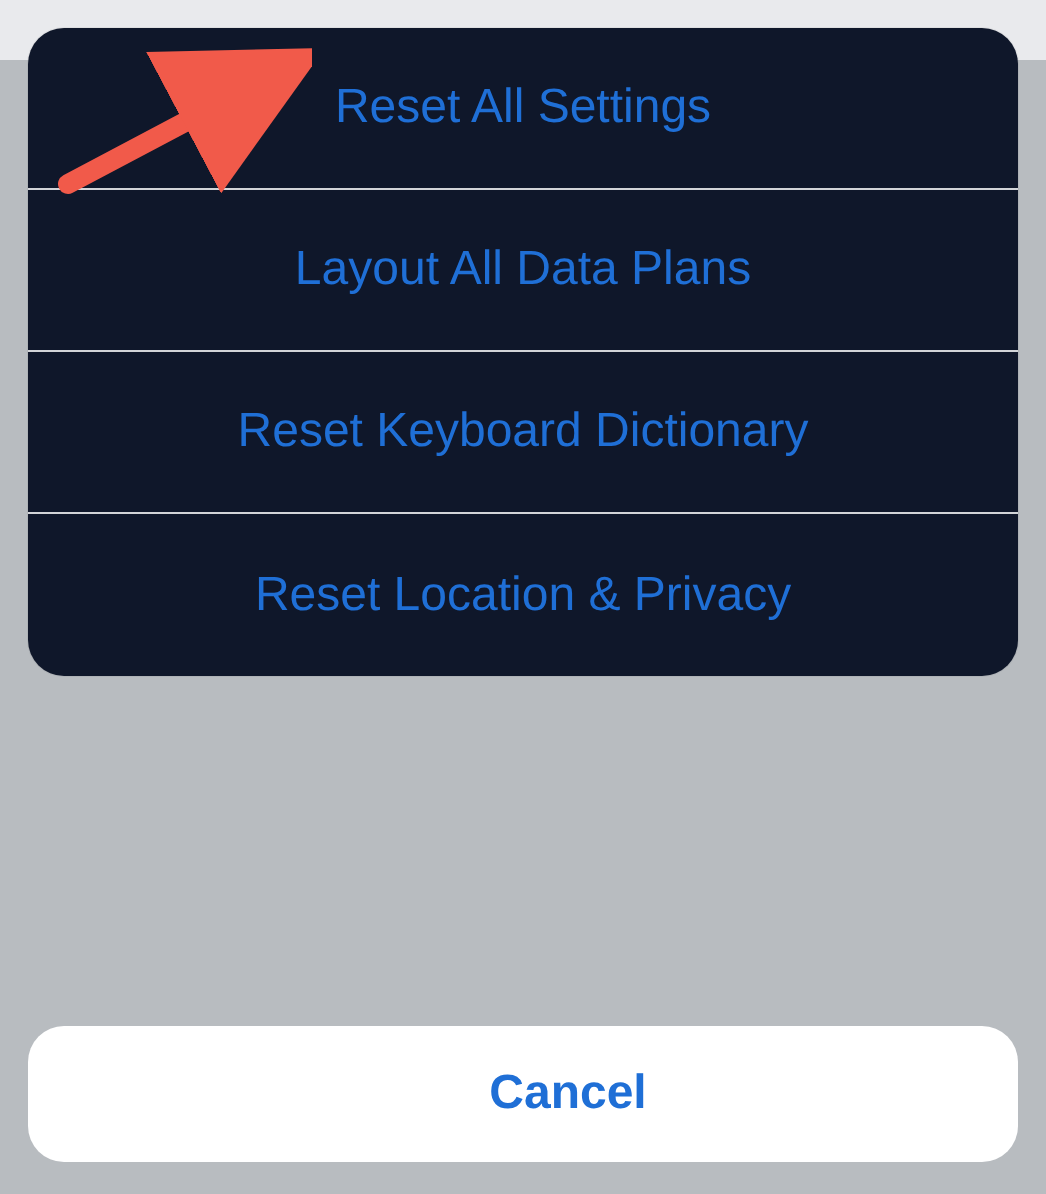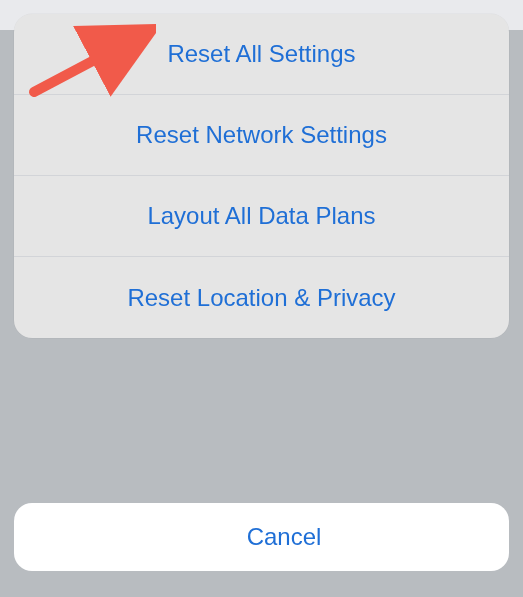"Reset All Settings" .sheet { background: #e5e5e5 -> #0f172a }
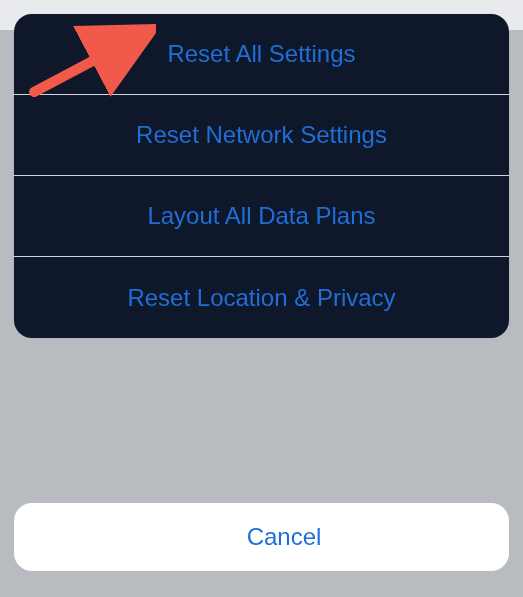"Reset Network Settings" div.sheet-item { html: <div> <span>Reset Network Settings</span> </div> -> none }
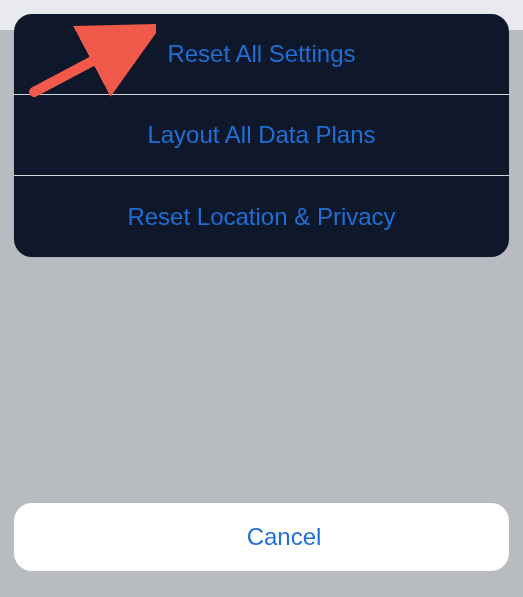"Reset Keyboard Dictionary" div.sheet-item { html: none -> <div> <span>Reset Keyboard Dictionary</span> </div> }
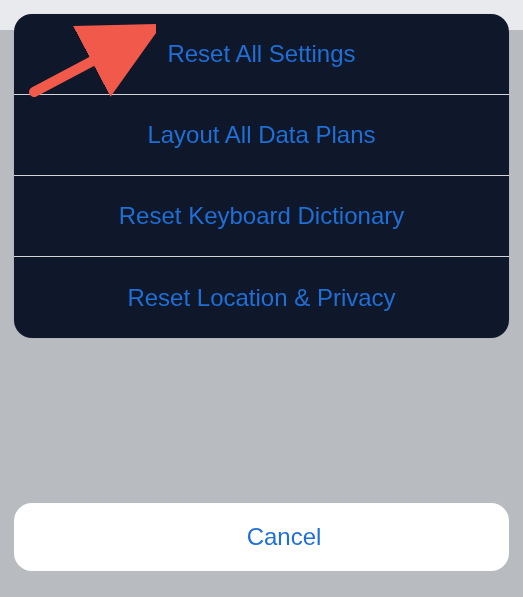"Cancel" .cancel { bottom: 26px -> 16px; font-weight: 400 -> 700 }
